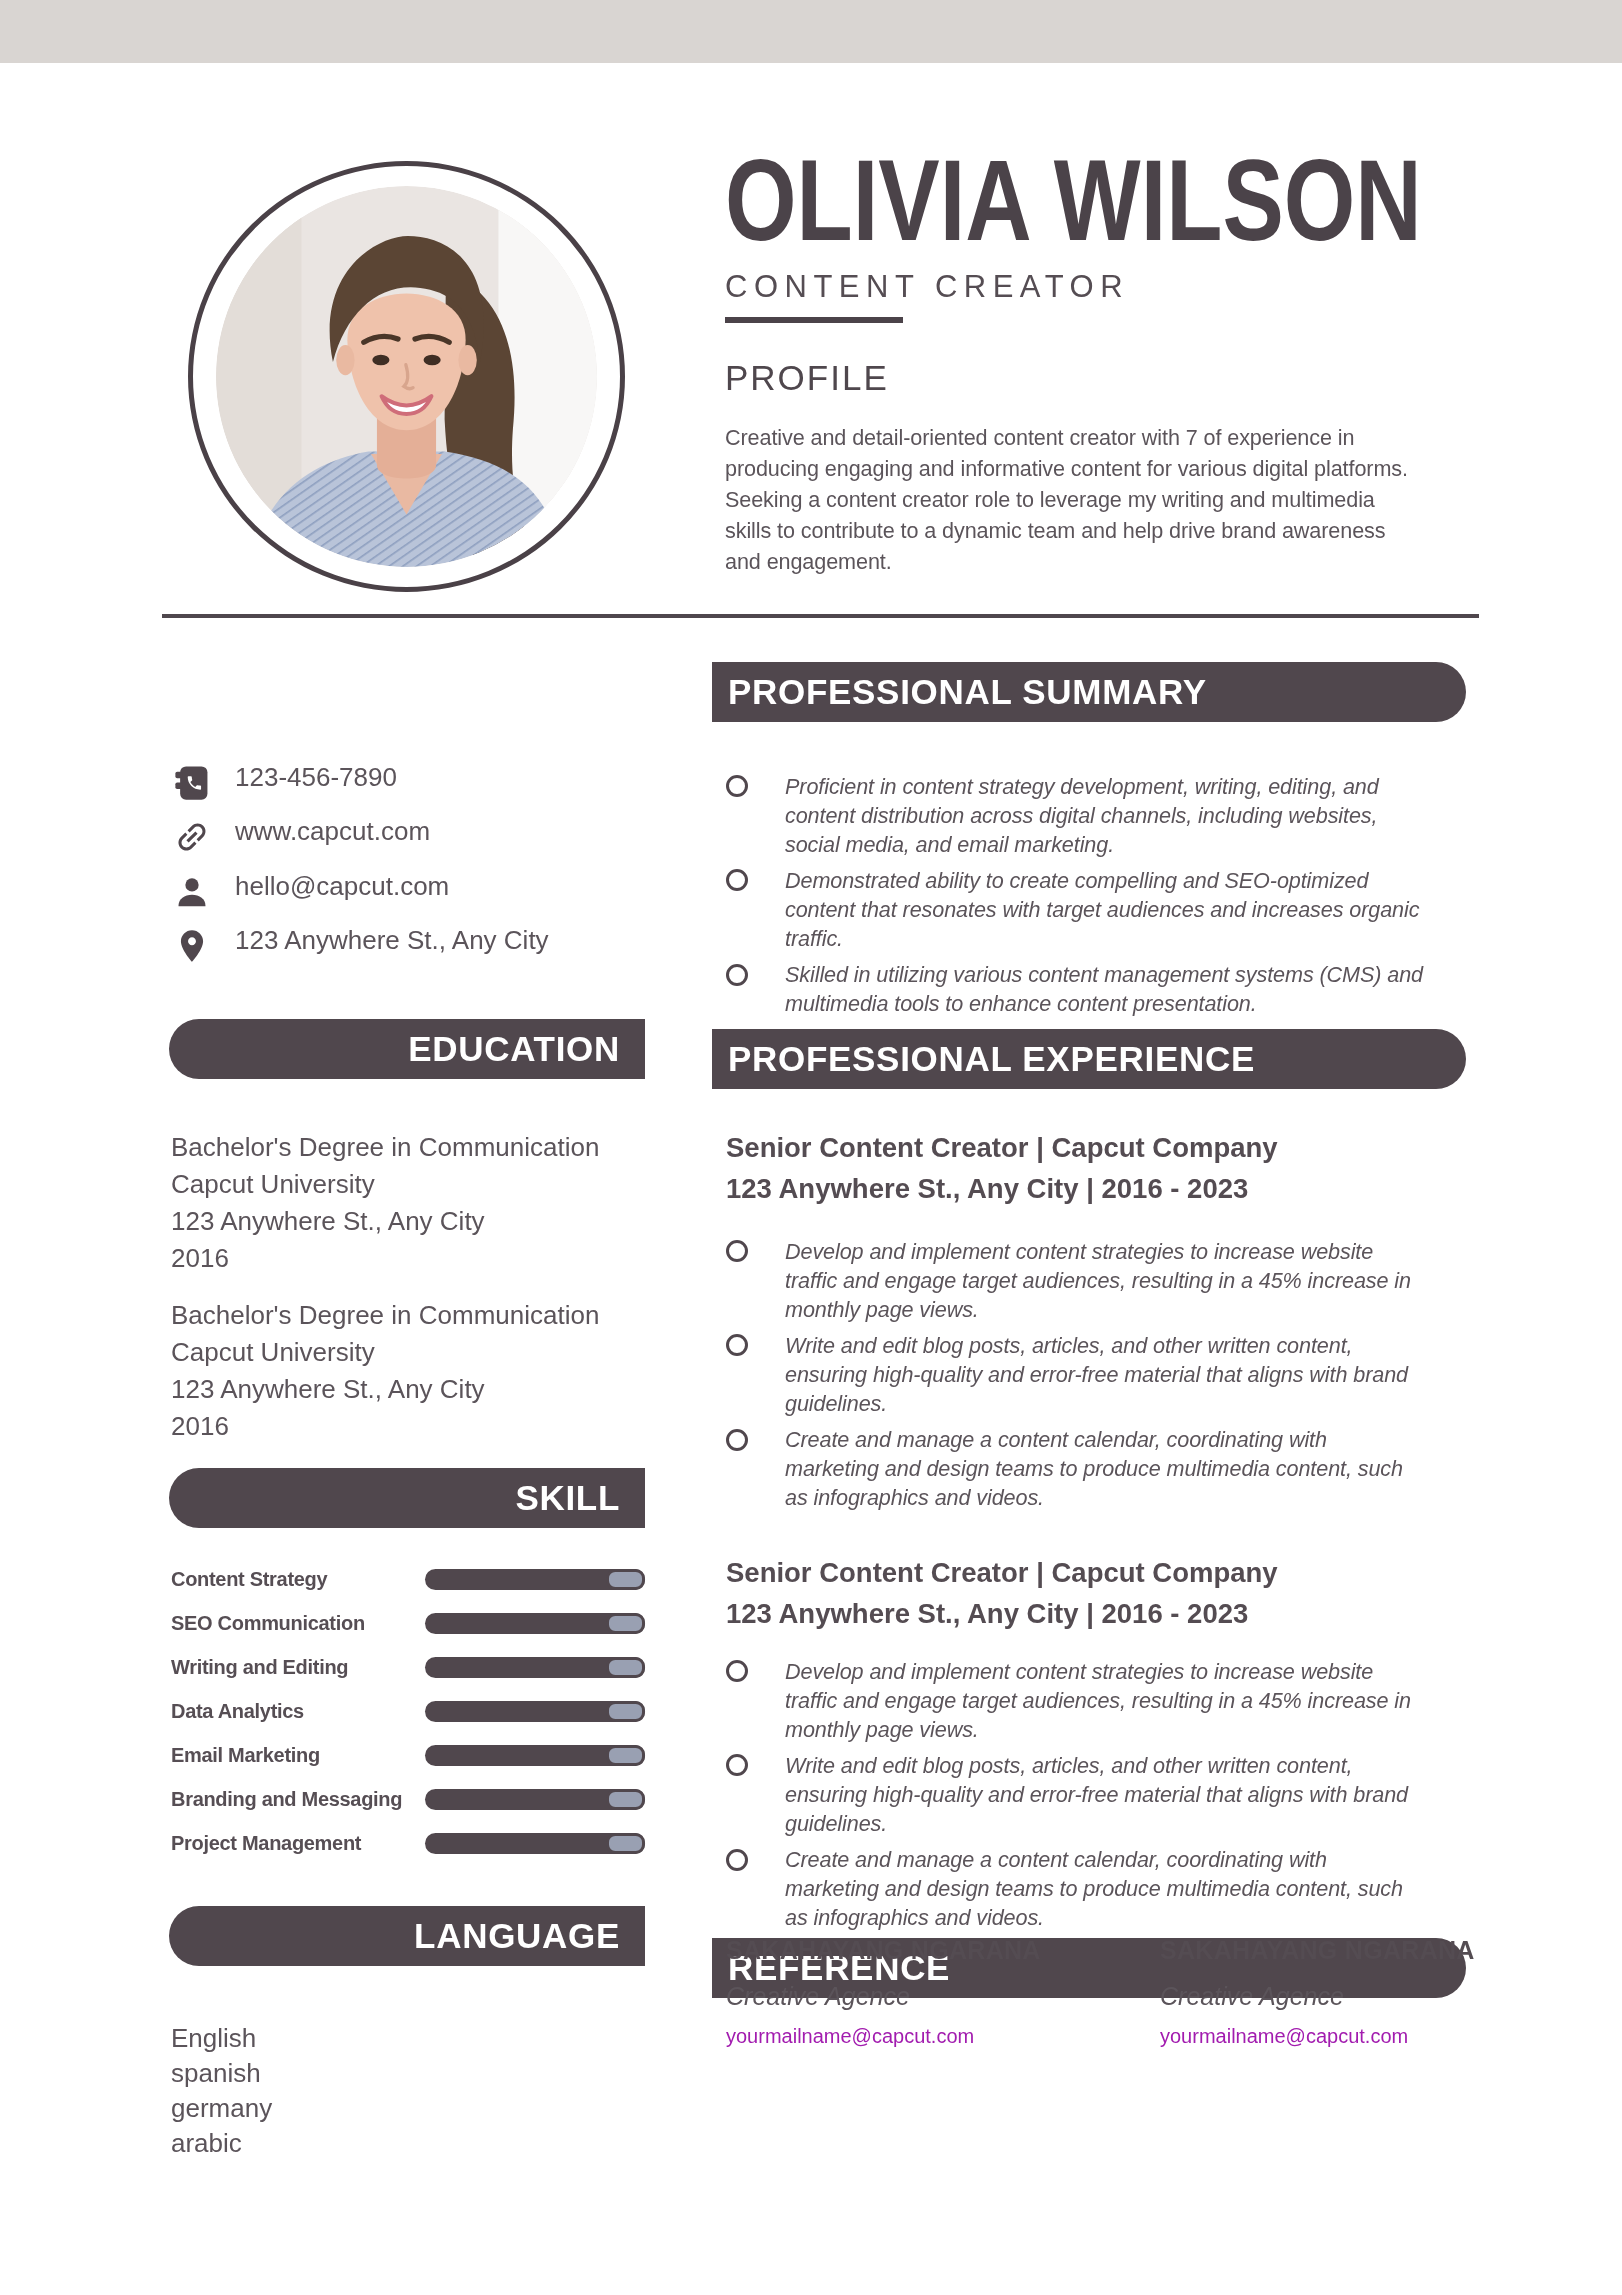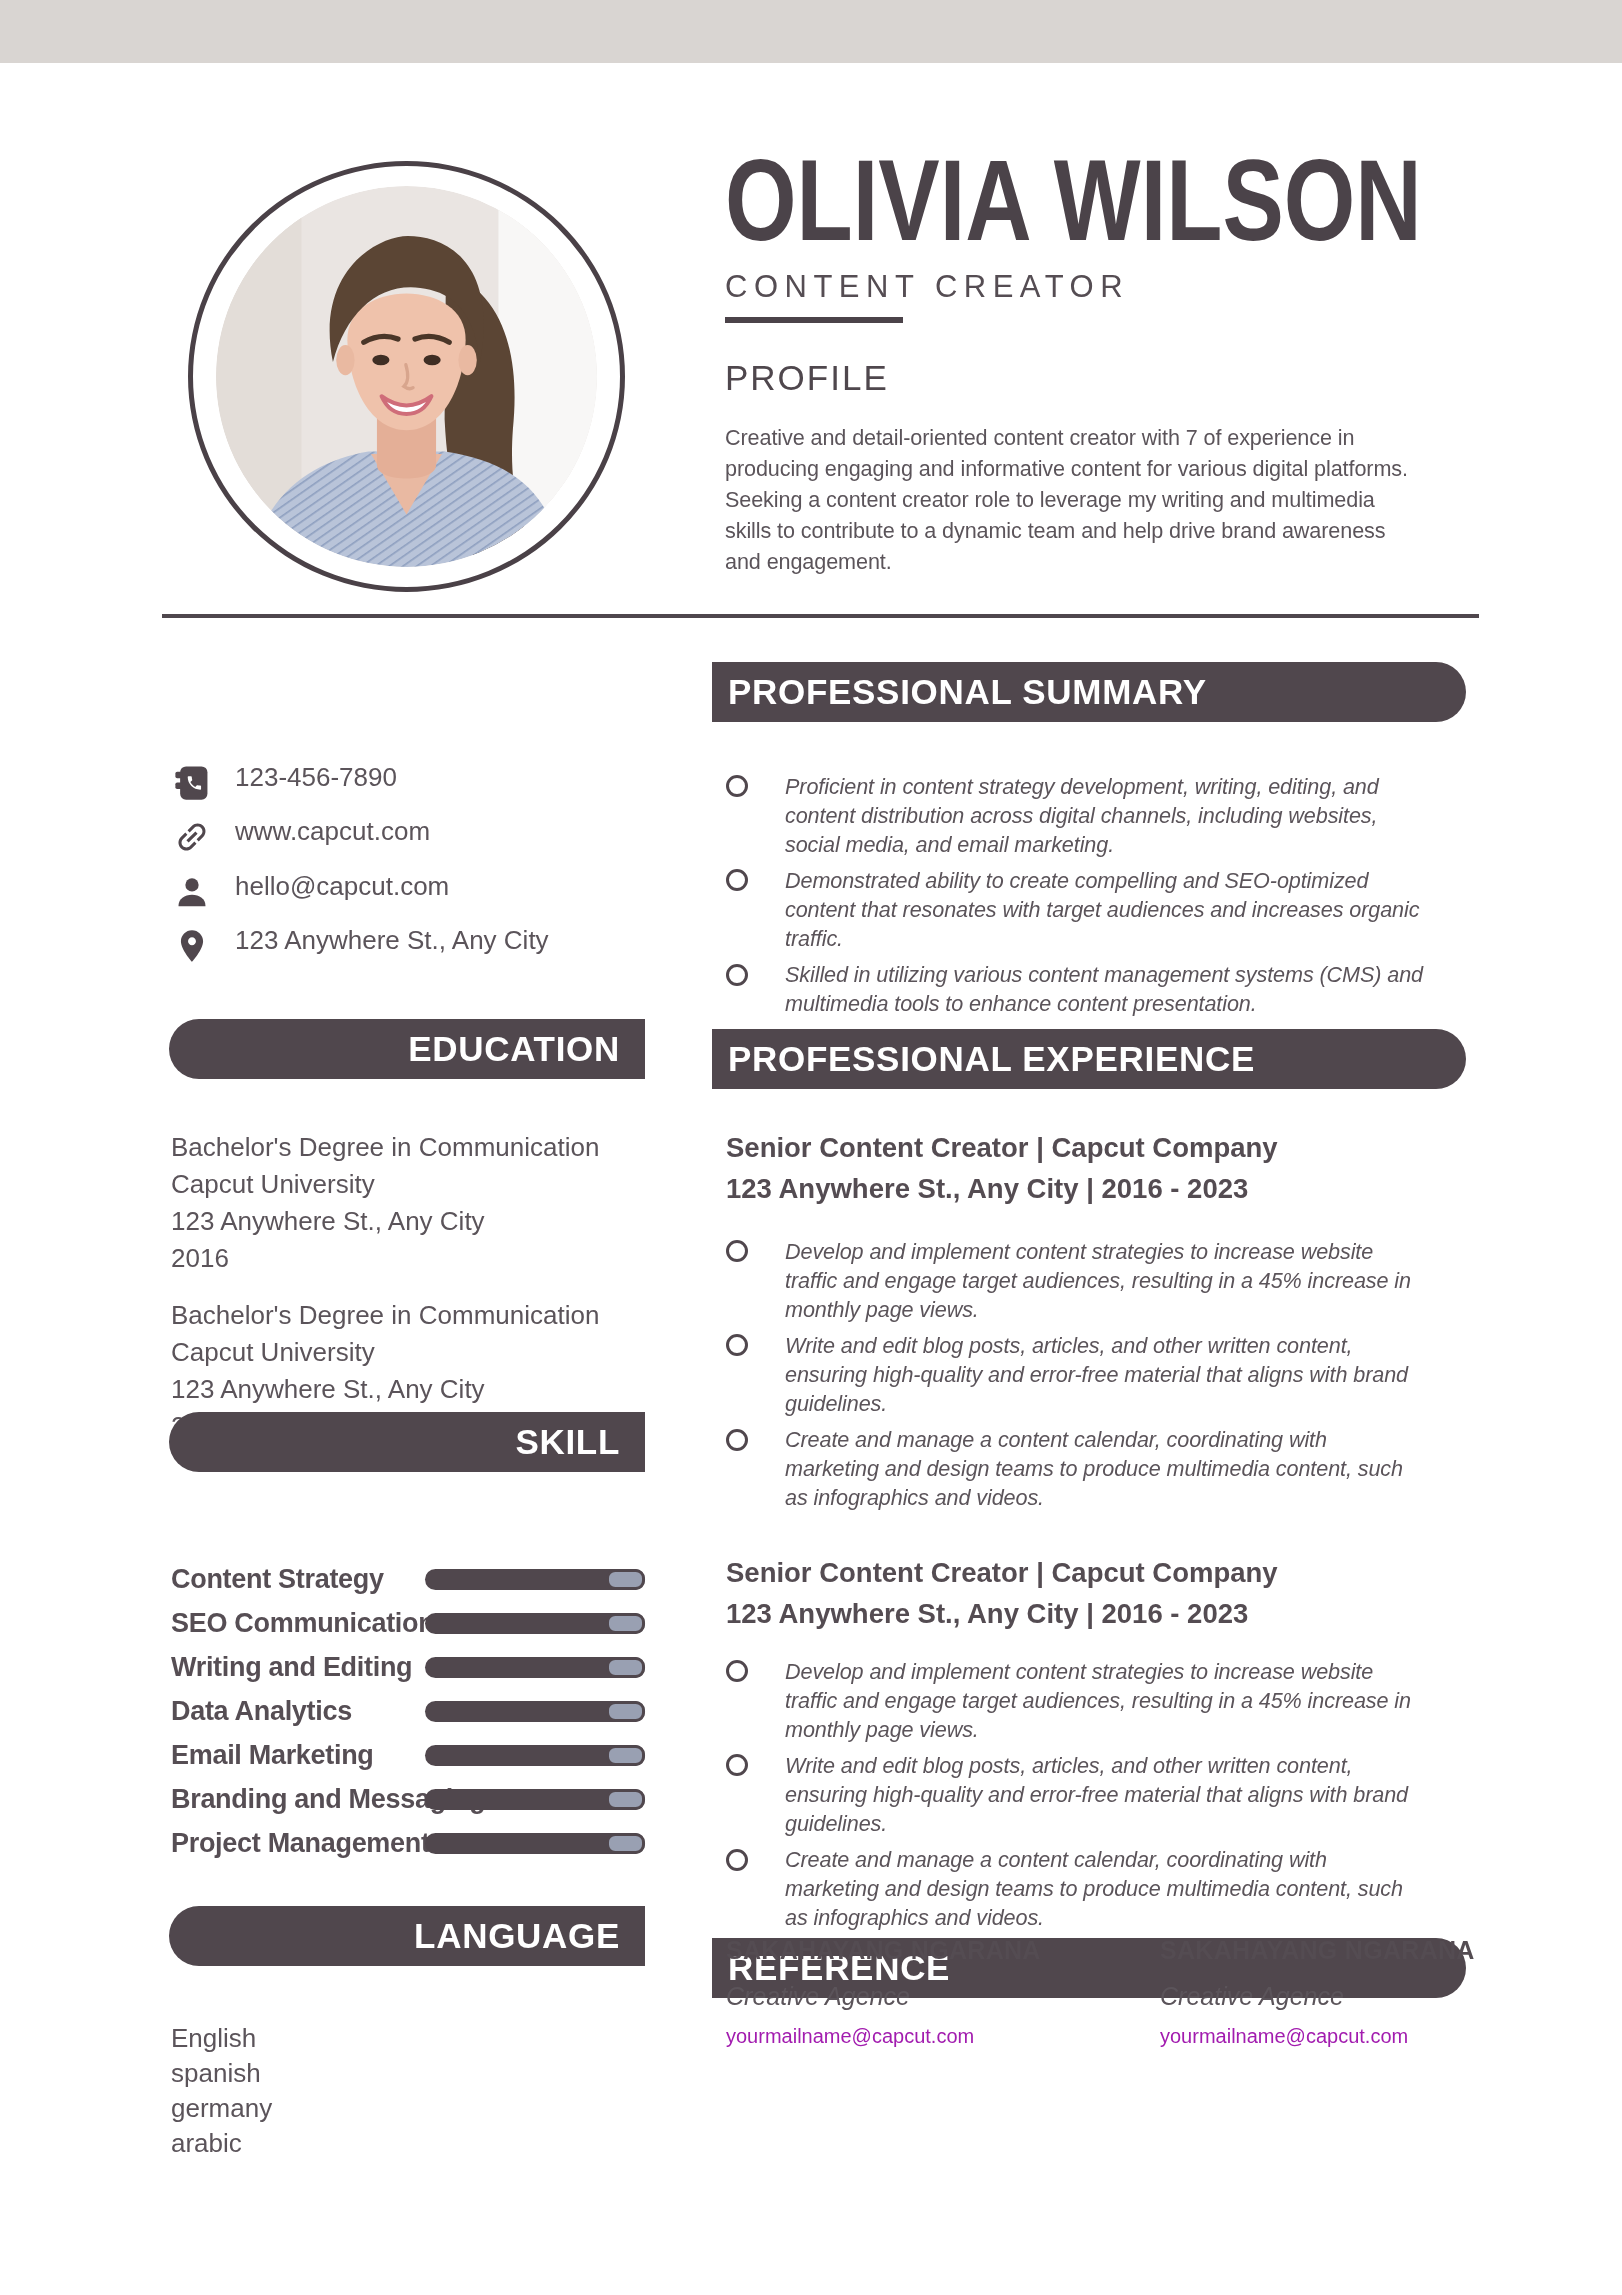"SKILL" div.pill { top: 1412px -> 1468px }
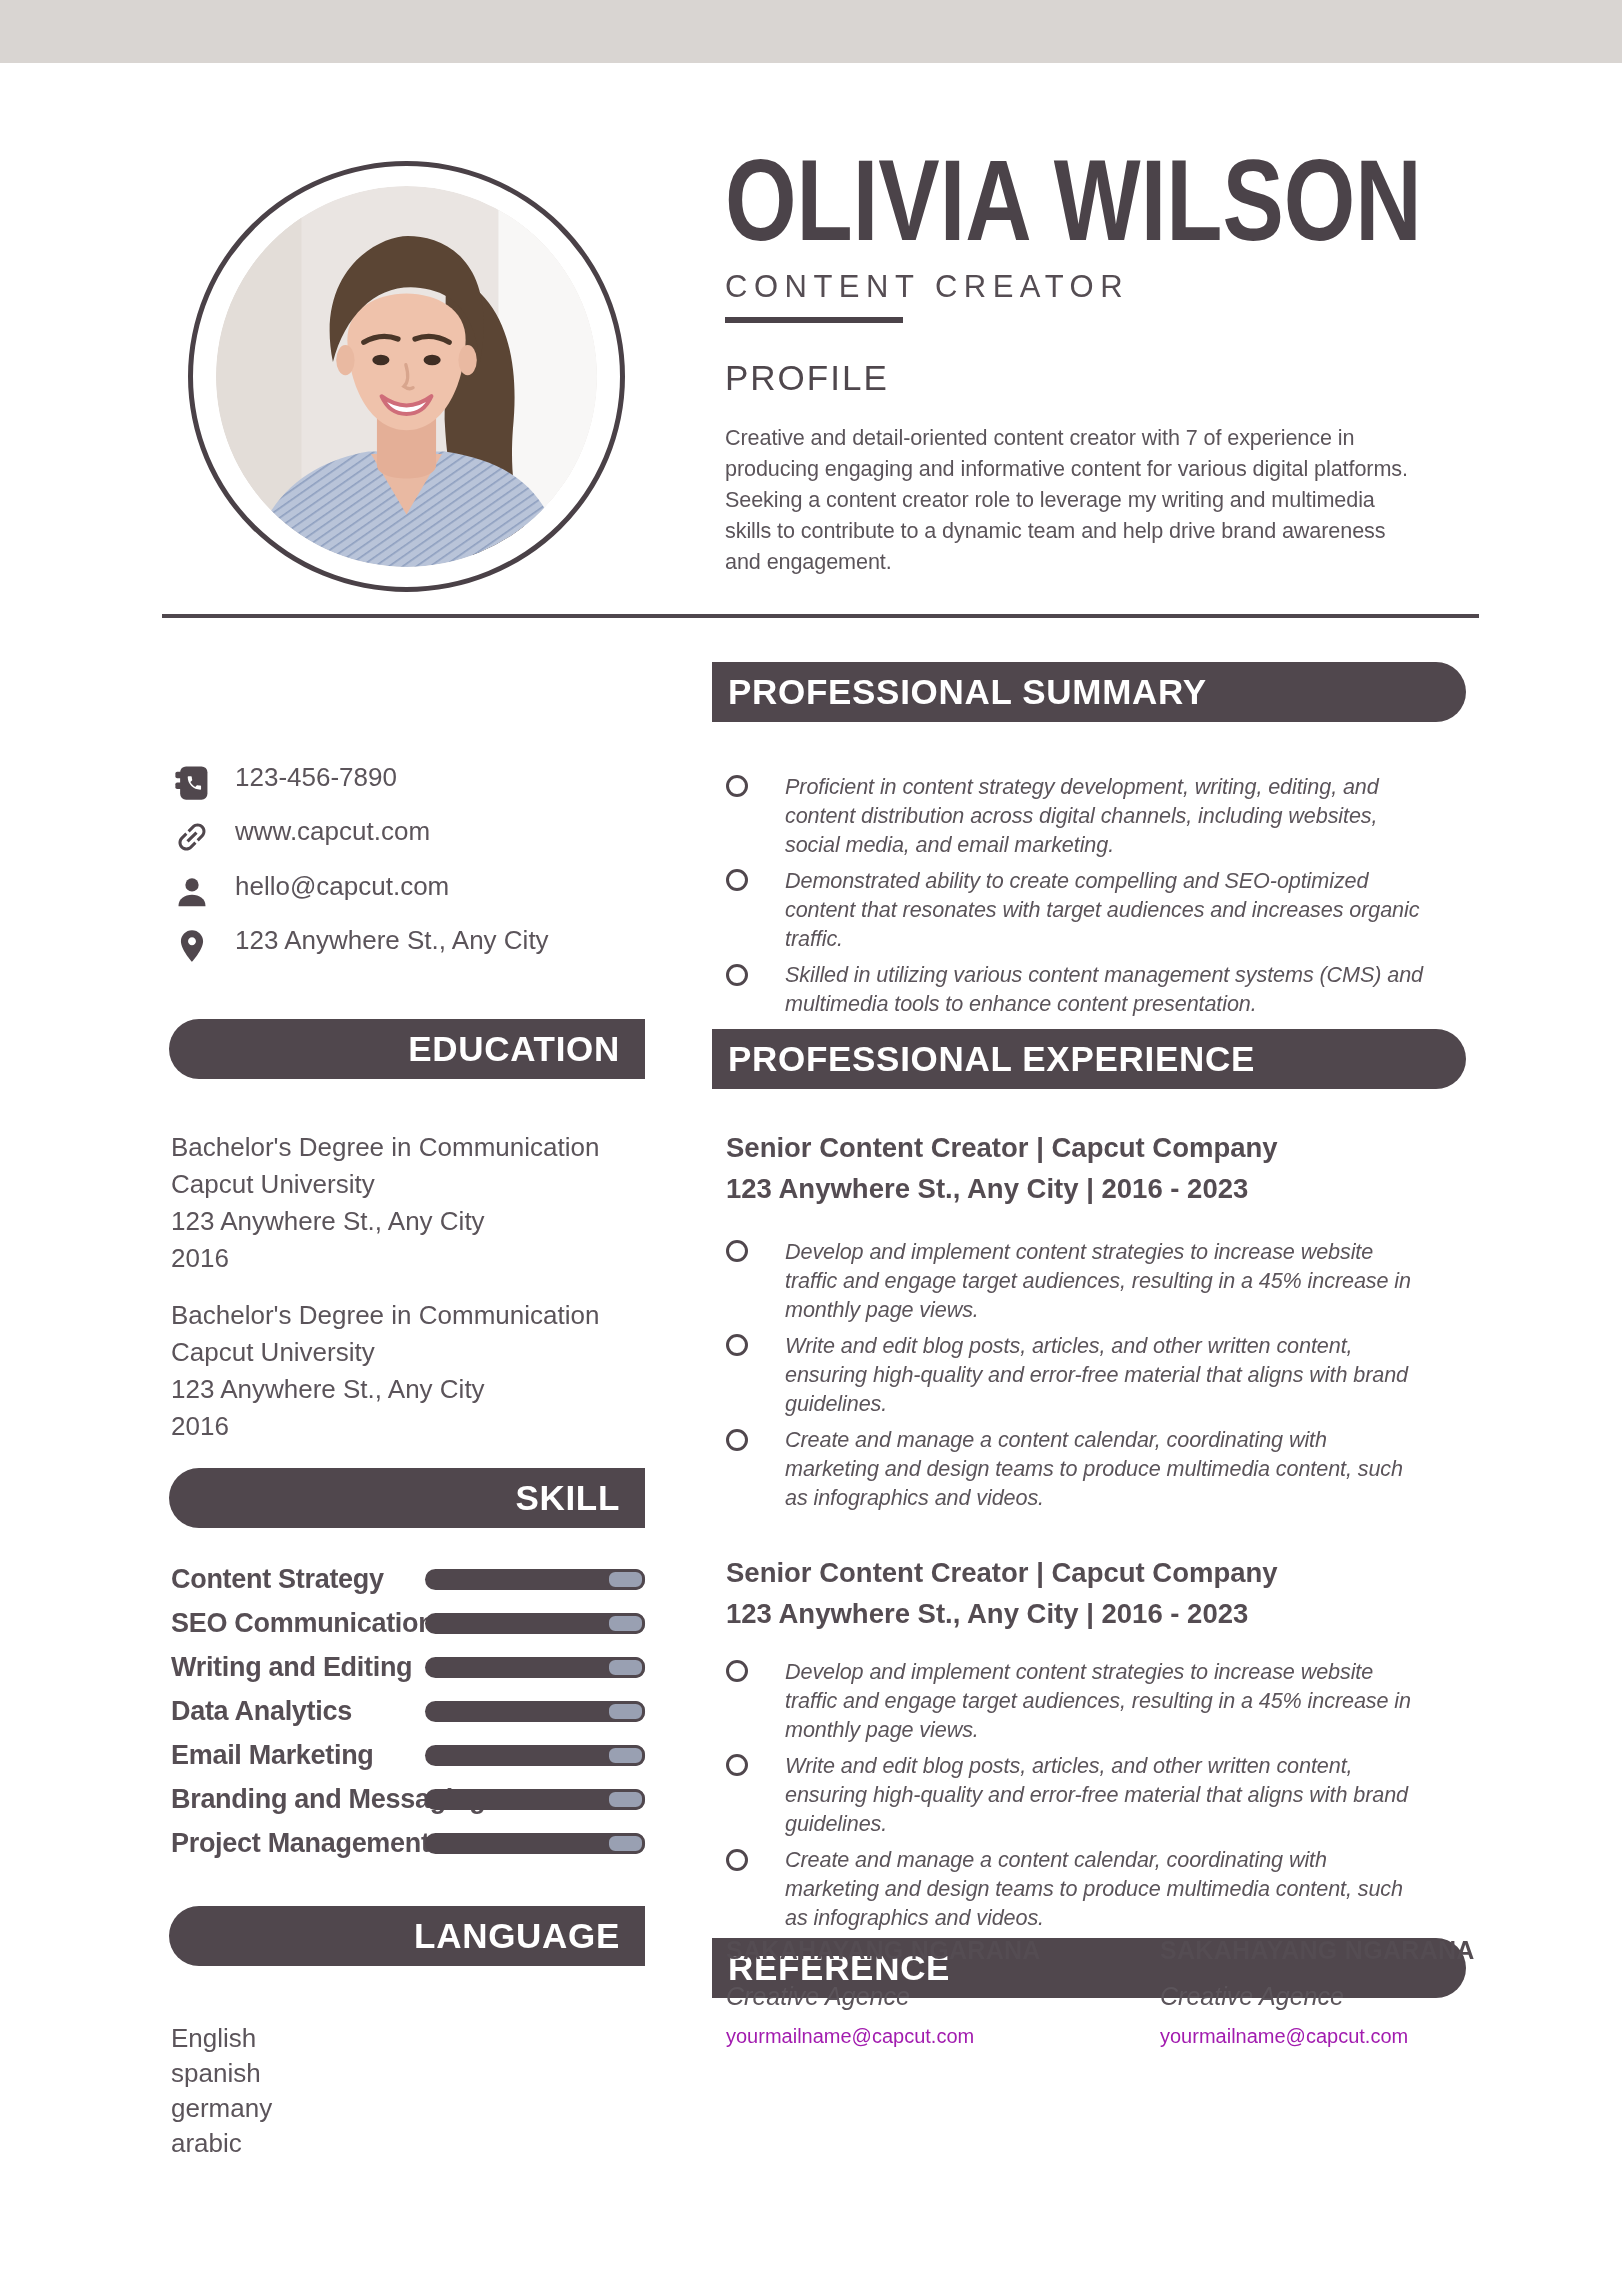"Content Strategy" .skill-label { font-size: 27px -> 20px }
